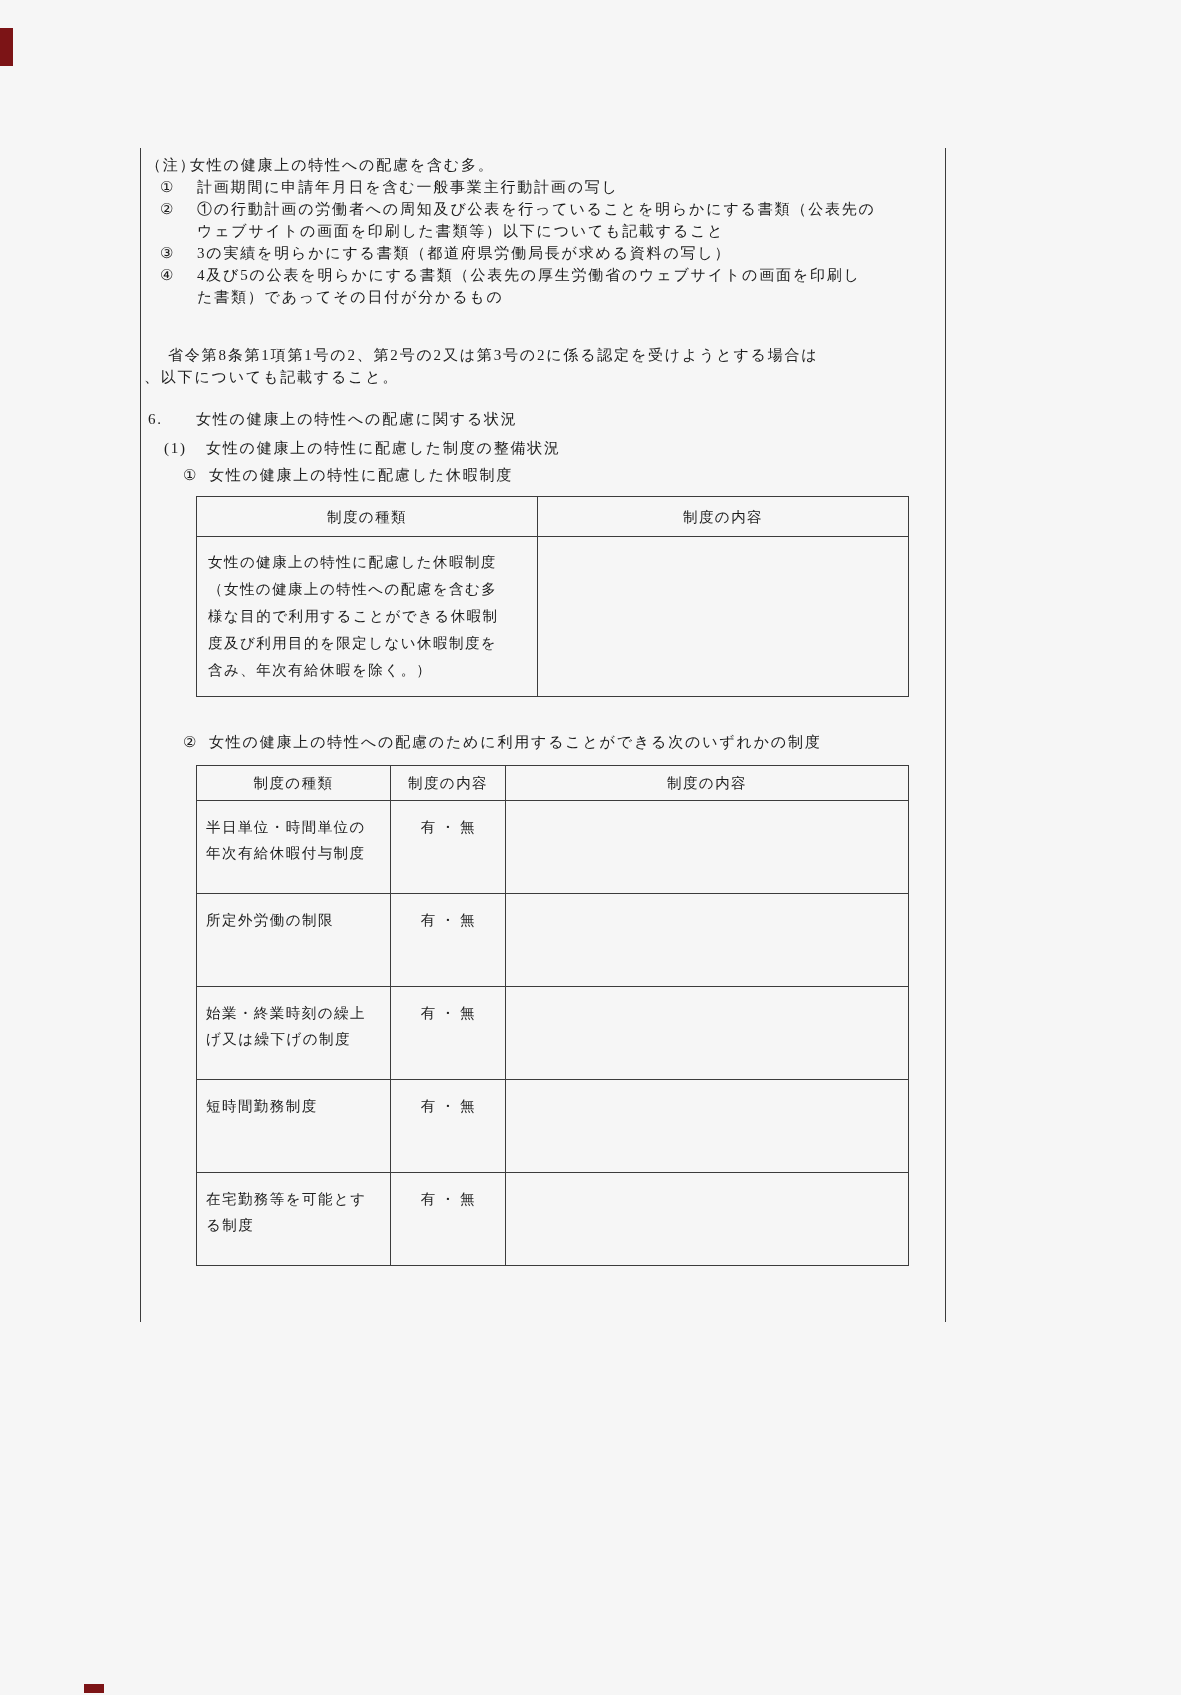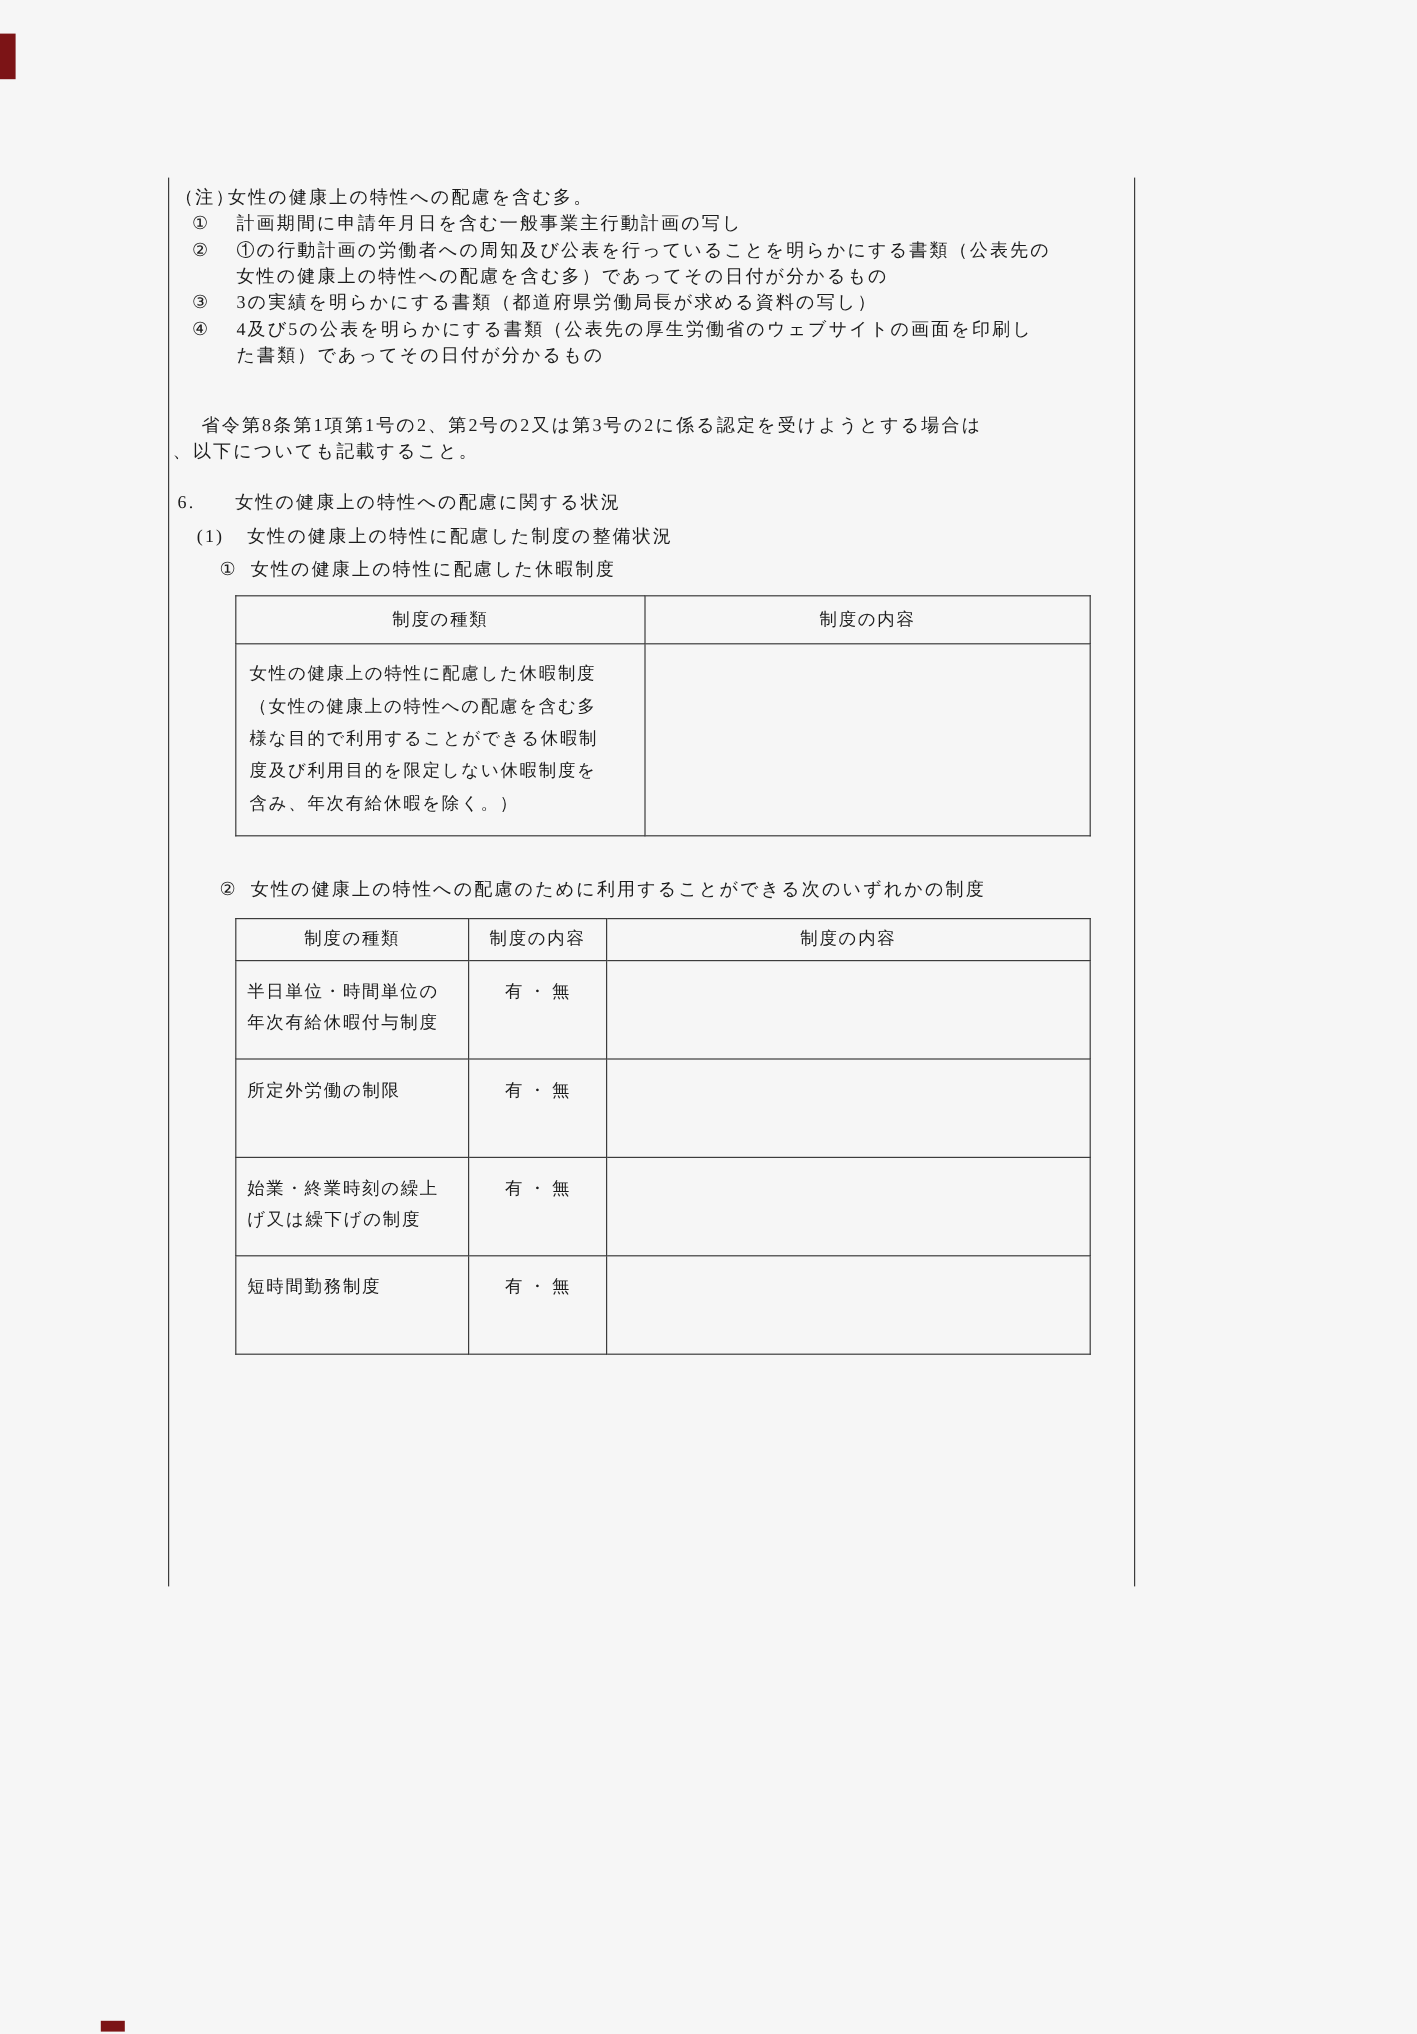"①の行動計画の労働者への周知及び公表を行っていることを明らかにする書類（公表先の" span.text { text: 女性の健康上の特性への配慮を含む多）であってその日付が分かるもの -> ウェブサイトの画面を印刷した書類等）以下についても記載すること }
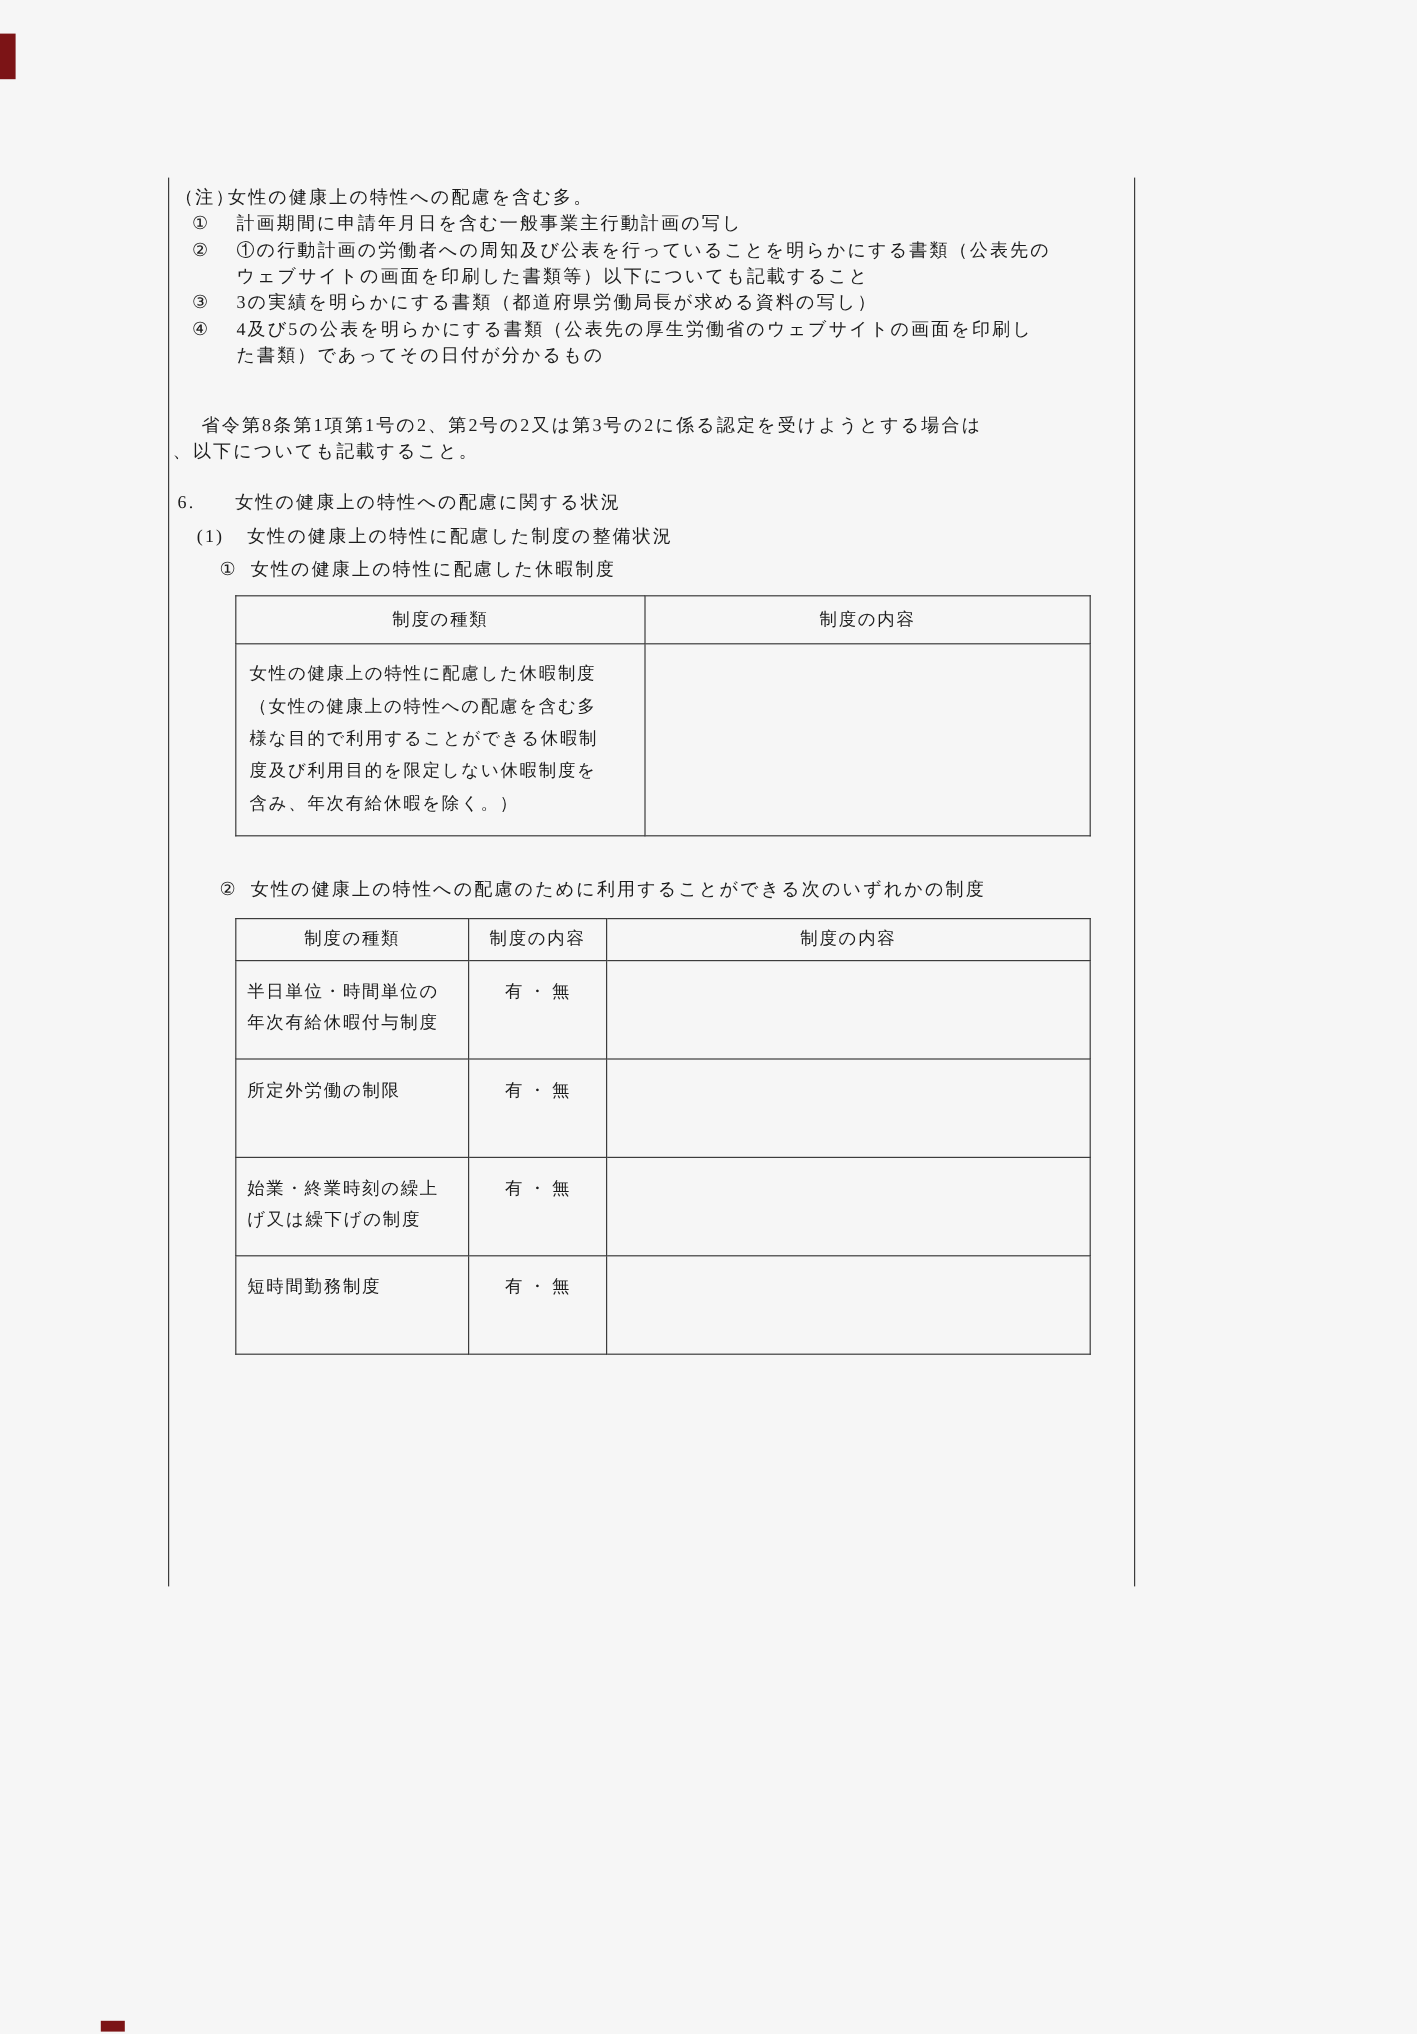"半日単位・時間単位の" .table2 td { height: 82px -> 93px }
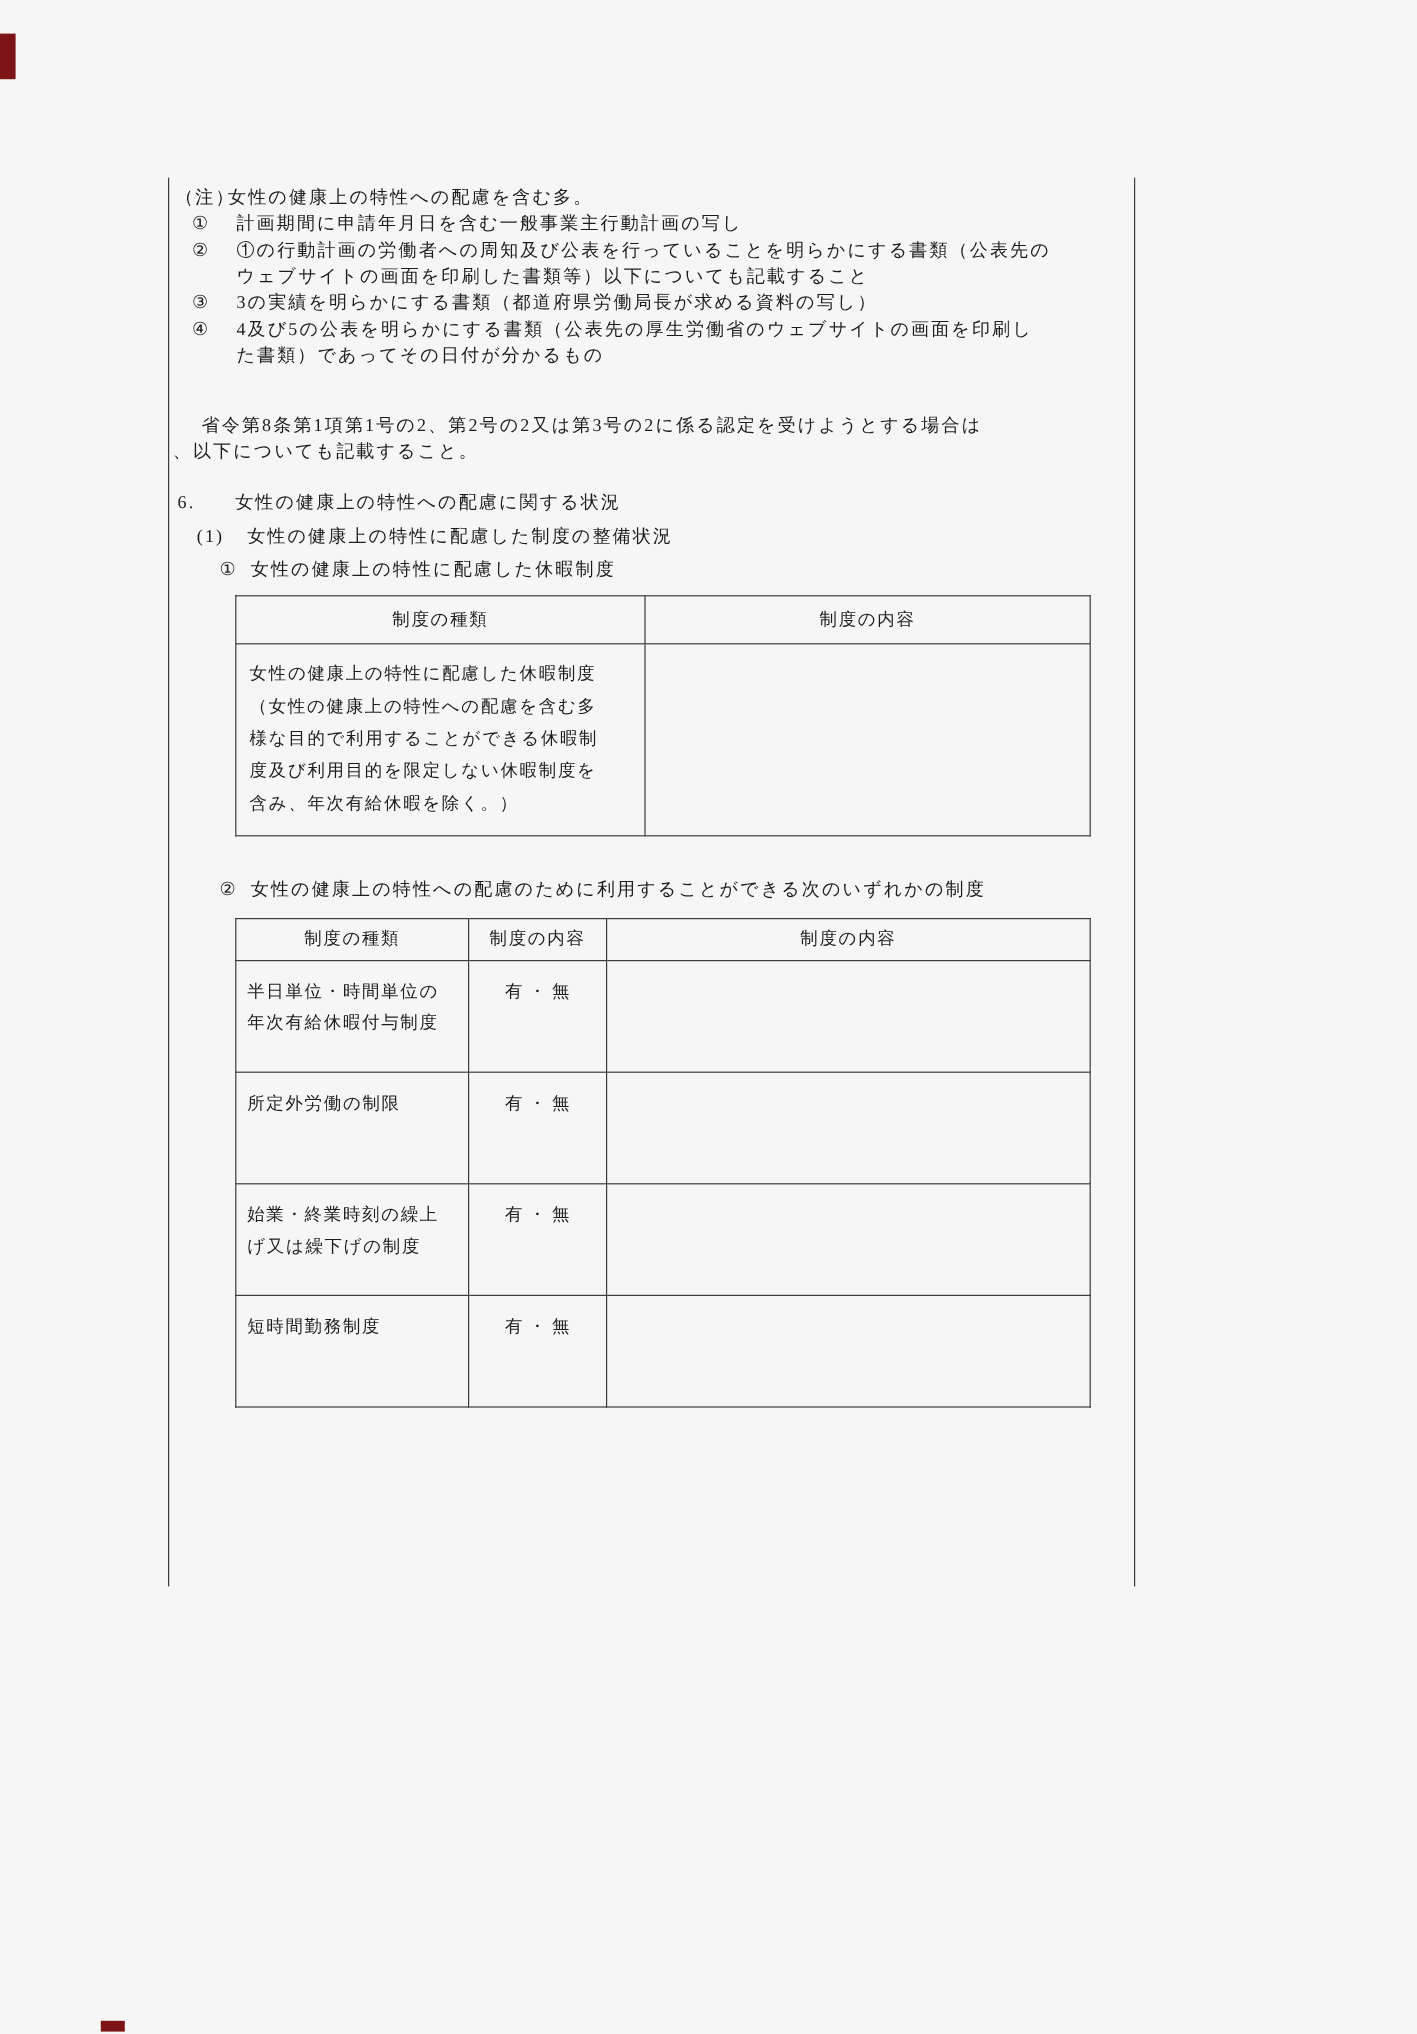"在宅勤務等を可能とす" tr { html: none -> <tr> <td>在宅勤務等を可能とす る制度</td> <td>有 ・ 無</td> <td></td> </tr> }
